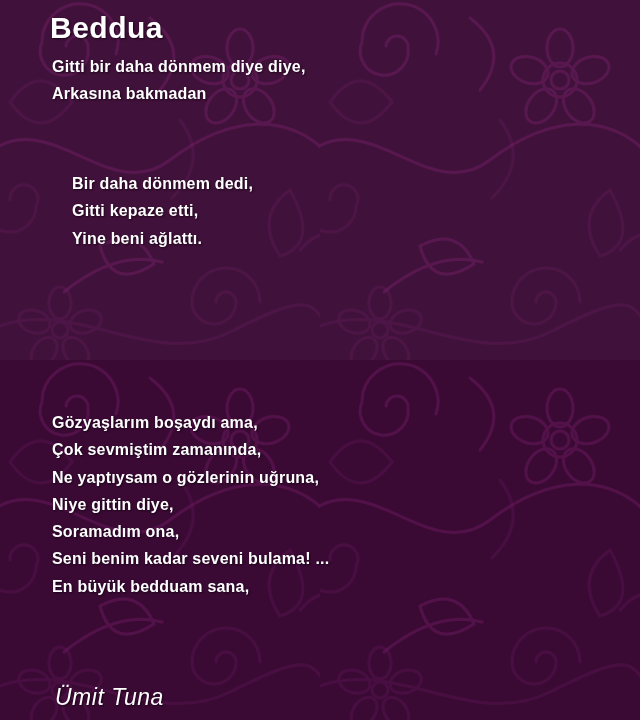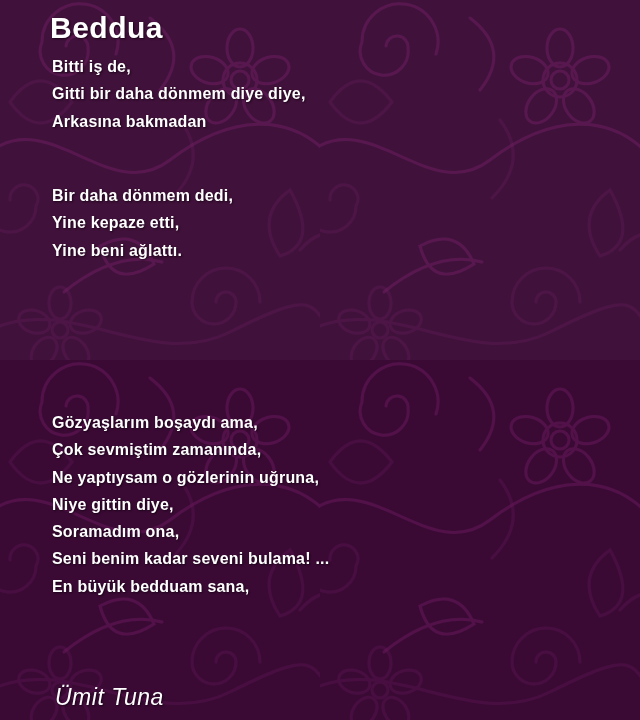"Bitti iş de," div { html: <div>Bitti iş de,</div> -> none }
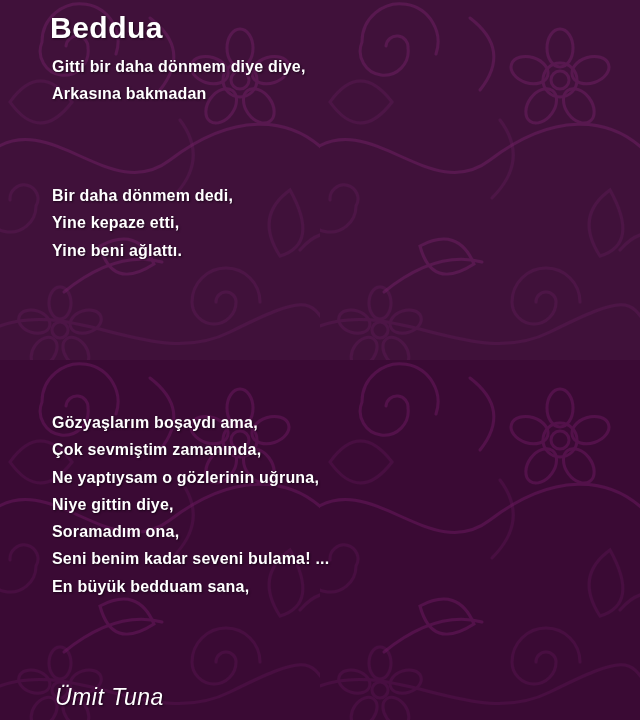"Bir daha dönmem dedi," .stanza-2 { margin-left: none -> 20px; top: 182px -> 170px }
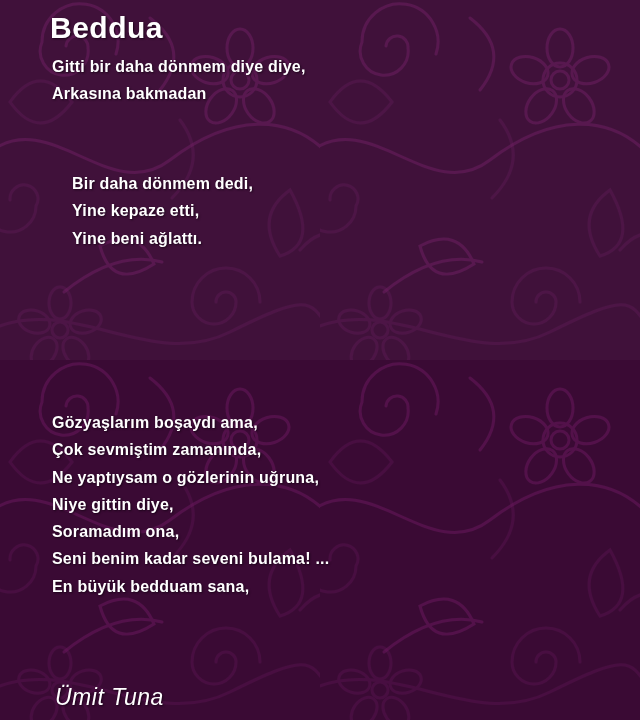"Yine kepaze etti," div { text: Yine -> Gitti }
